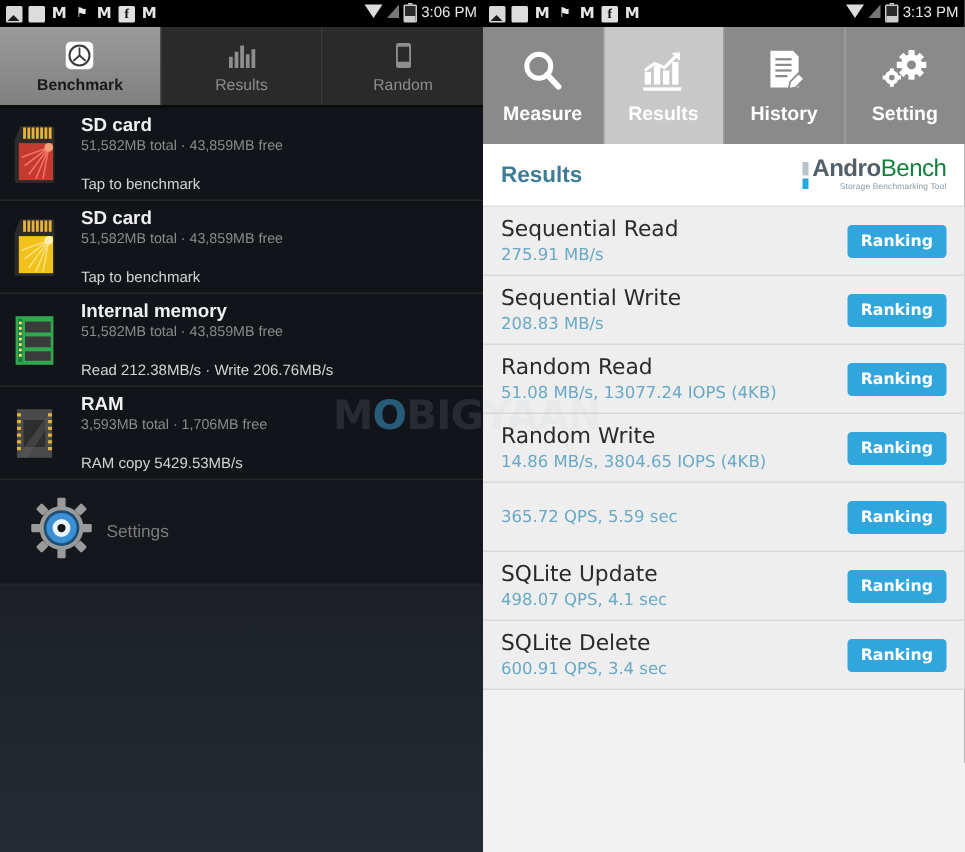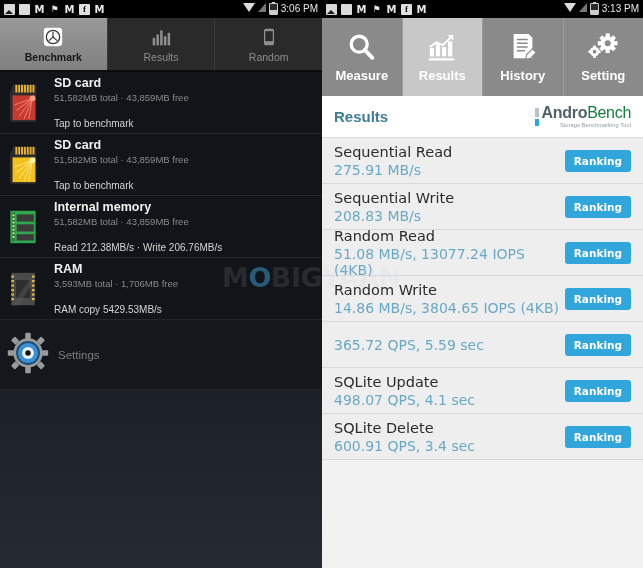"275.91 MB/s" .result-value { font-size: 14px -> 11px }
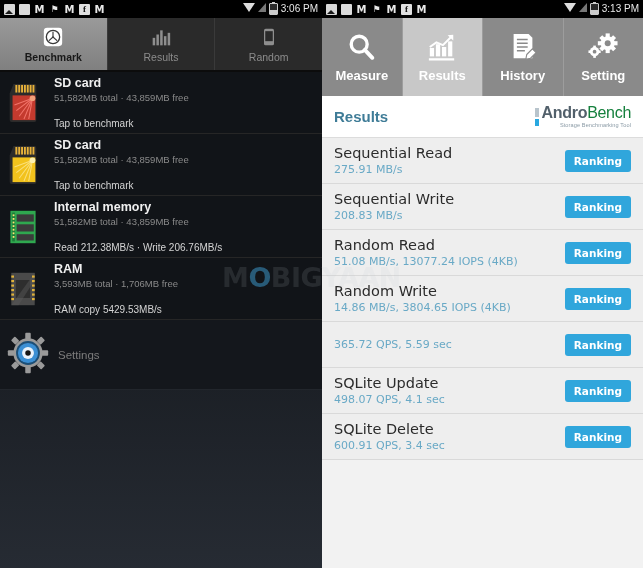"Settings" .settings-row { padding: 0 6px -> 0 19px }
